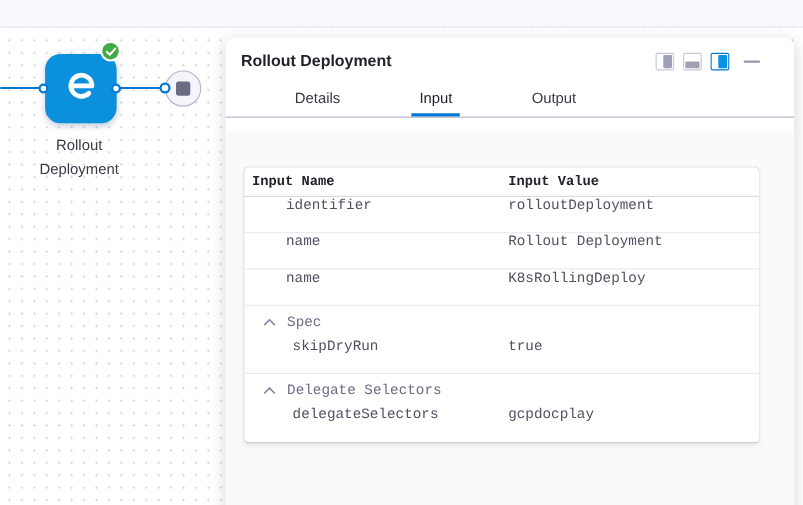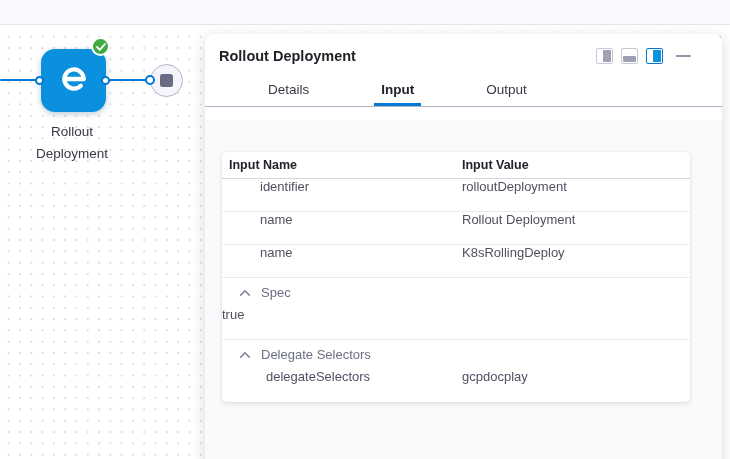"Input" .tab.active { font-weight: 700 -> 400 }
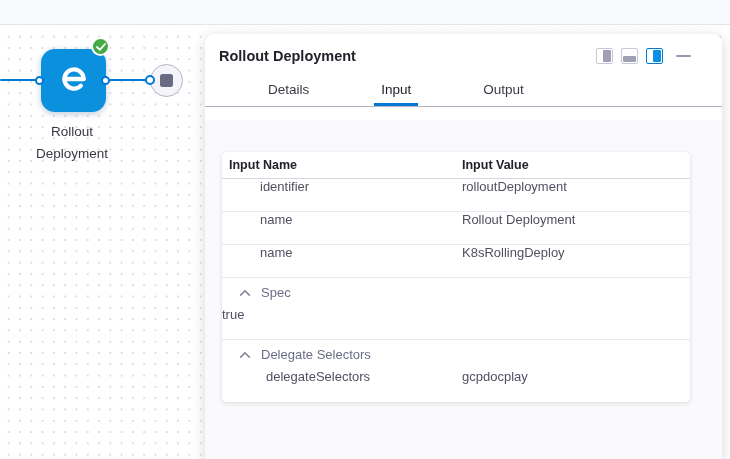"Input Name" .card { font-family: none -> Liberation Mono, monospace }
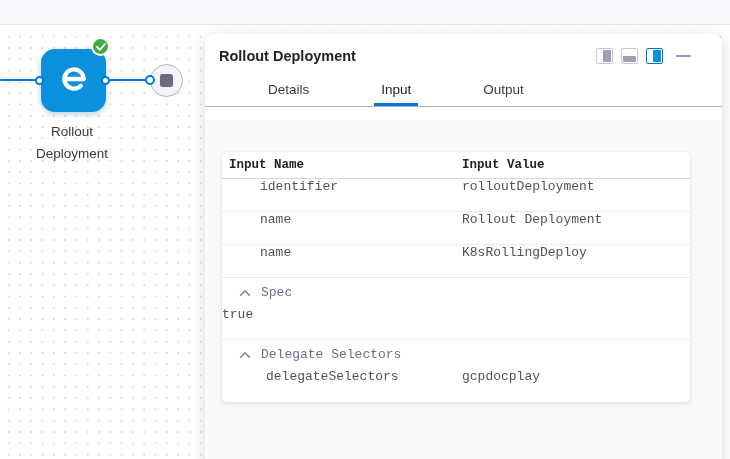"skipDryRun" span.t-name { html: none -> <span>skipDryRun</span> }
